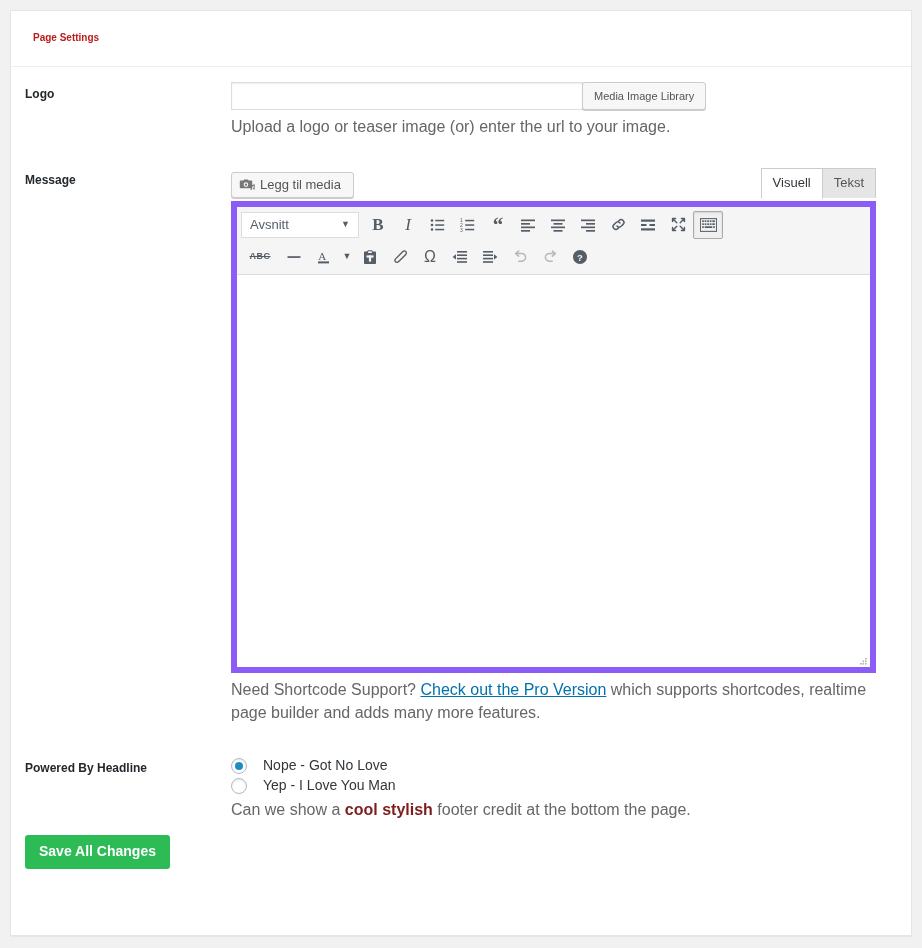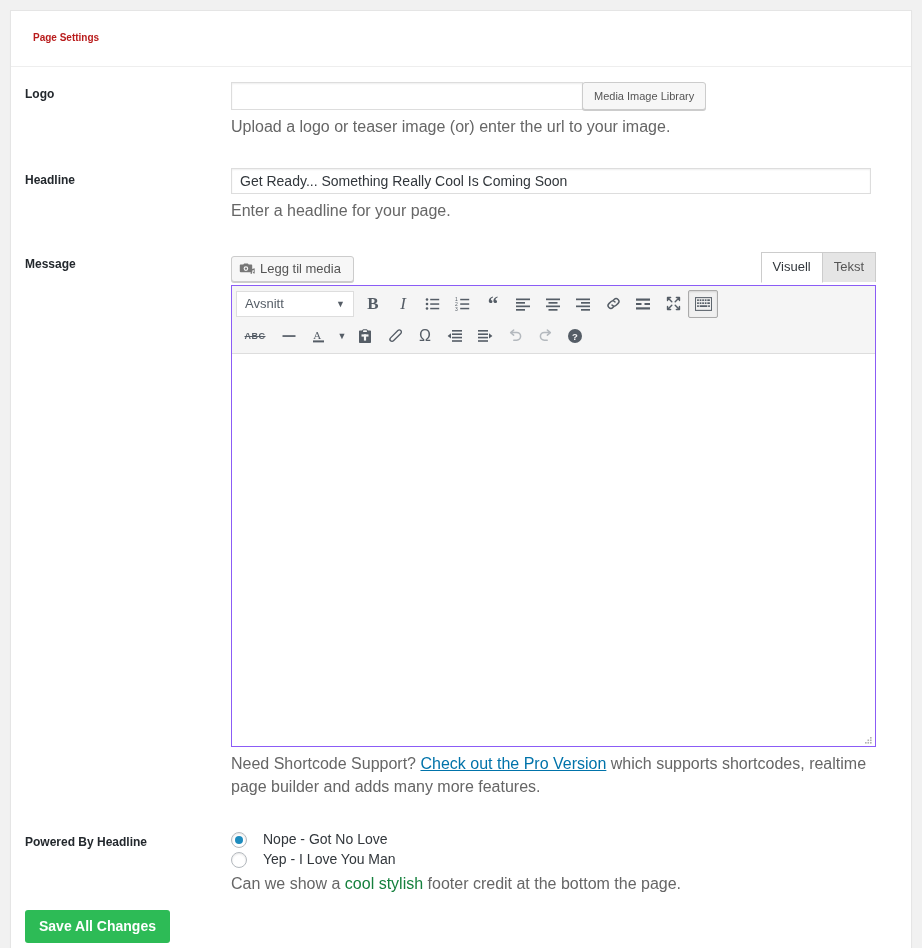"Headline" tr { html: <tr> <th>Headline</th> <td> <input> <div>Enter a headline for your page.</div> </td> </tr> -> none }
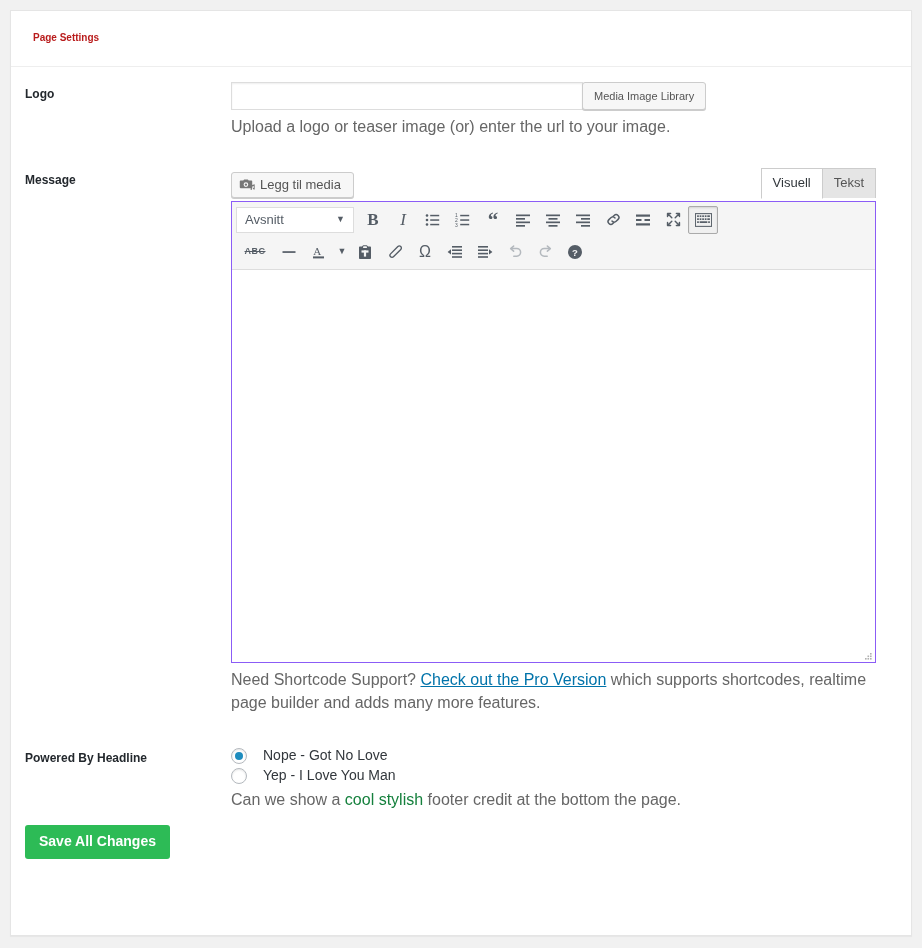"Avsnitt" .editor-box { border: 1px solid #8b5cf6 -> 6px solid #8b5cf6 }
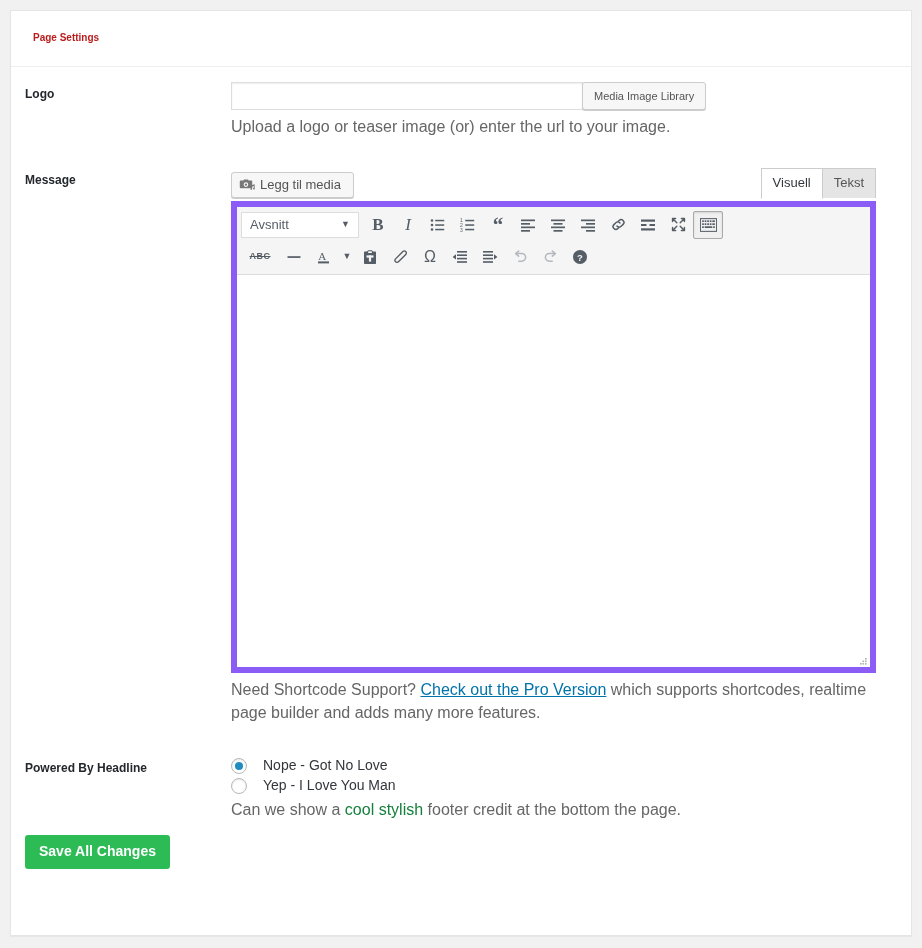"cool stylish" b { color: #15803d -> #7f1d1d; font-weight: normal -> bold }
